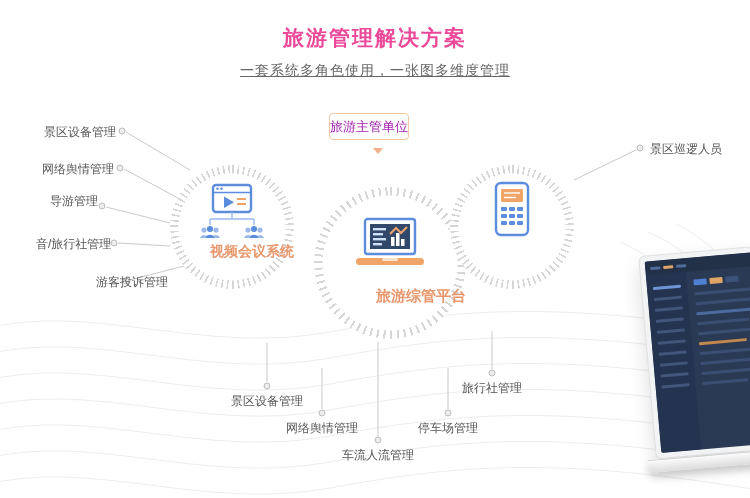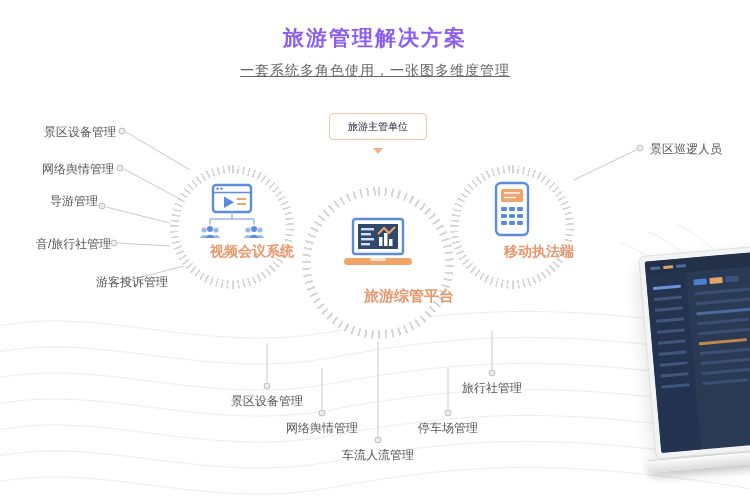"旅游管理解决方案" .title { color: #8b5cf6 -> #ec4899 }
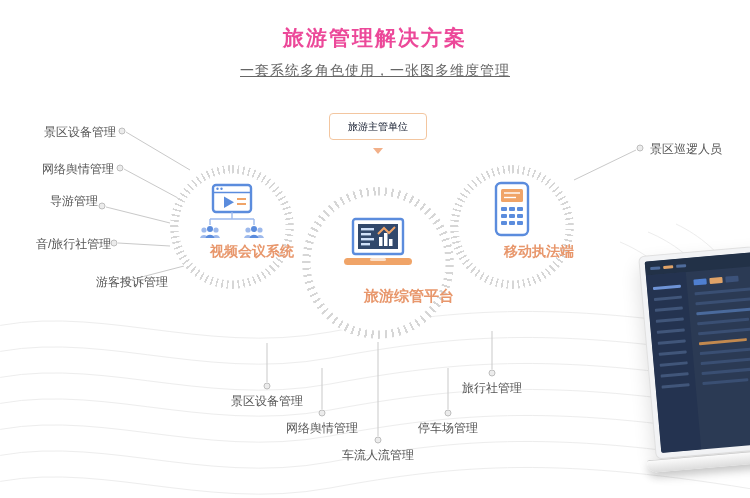"旅游主管单位" .authority { color: #0f172a -> #a21caf; font-size: 10px -> 13px; width: 98px -> 80px }
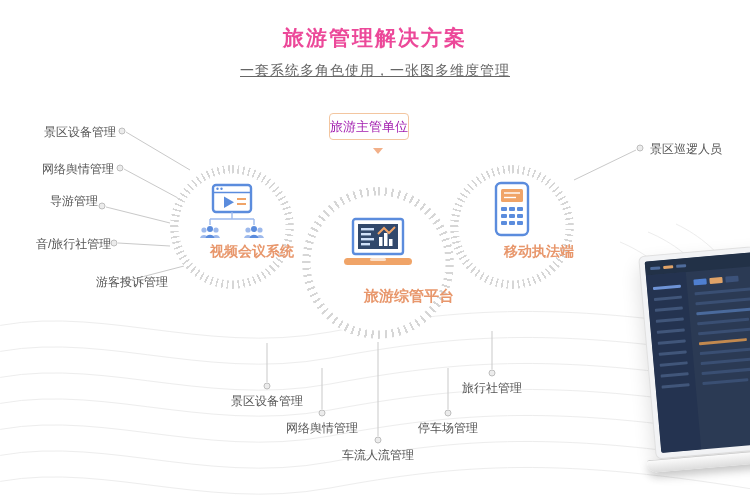"移动执法端" div.circle-label { html: <div>移动执法端</div> -> none }
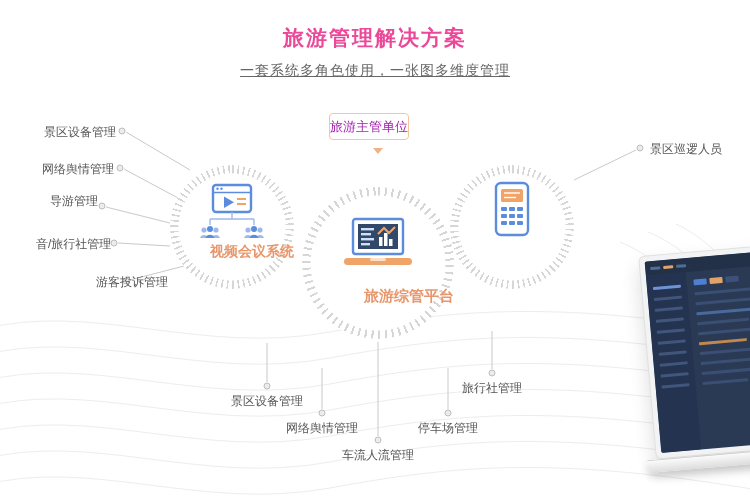"旅游综管平台" .circle-platform { left: 302px -> 314px }
